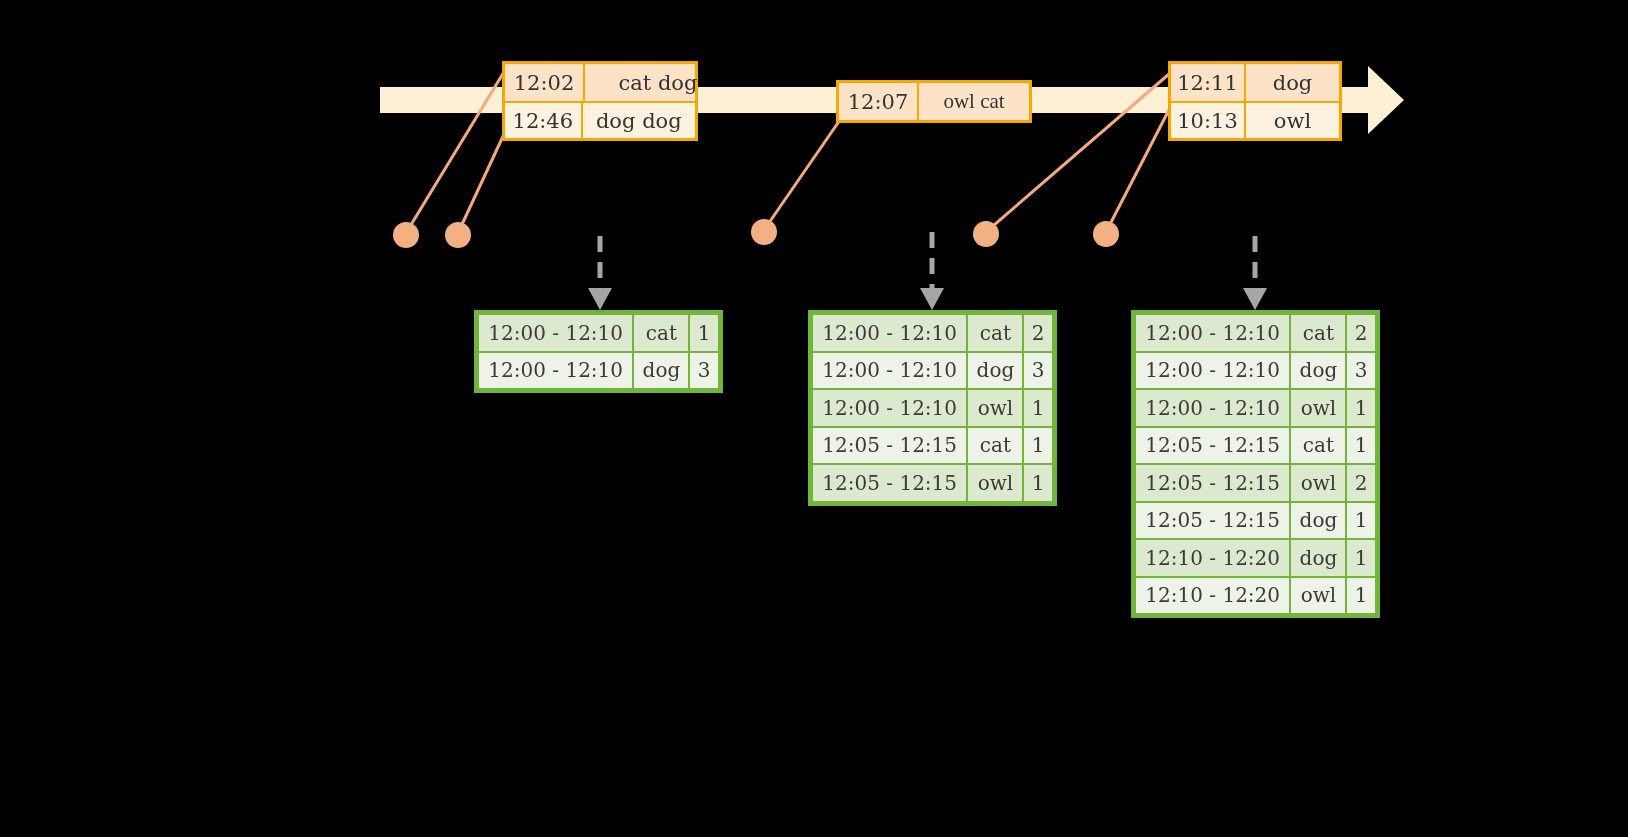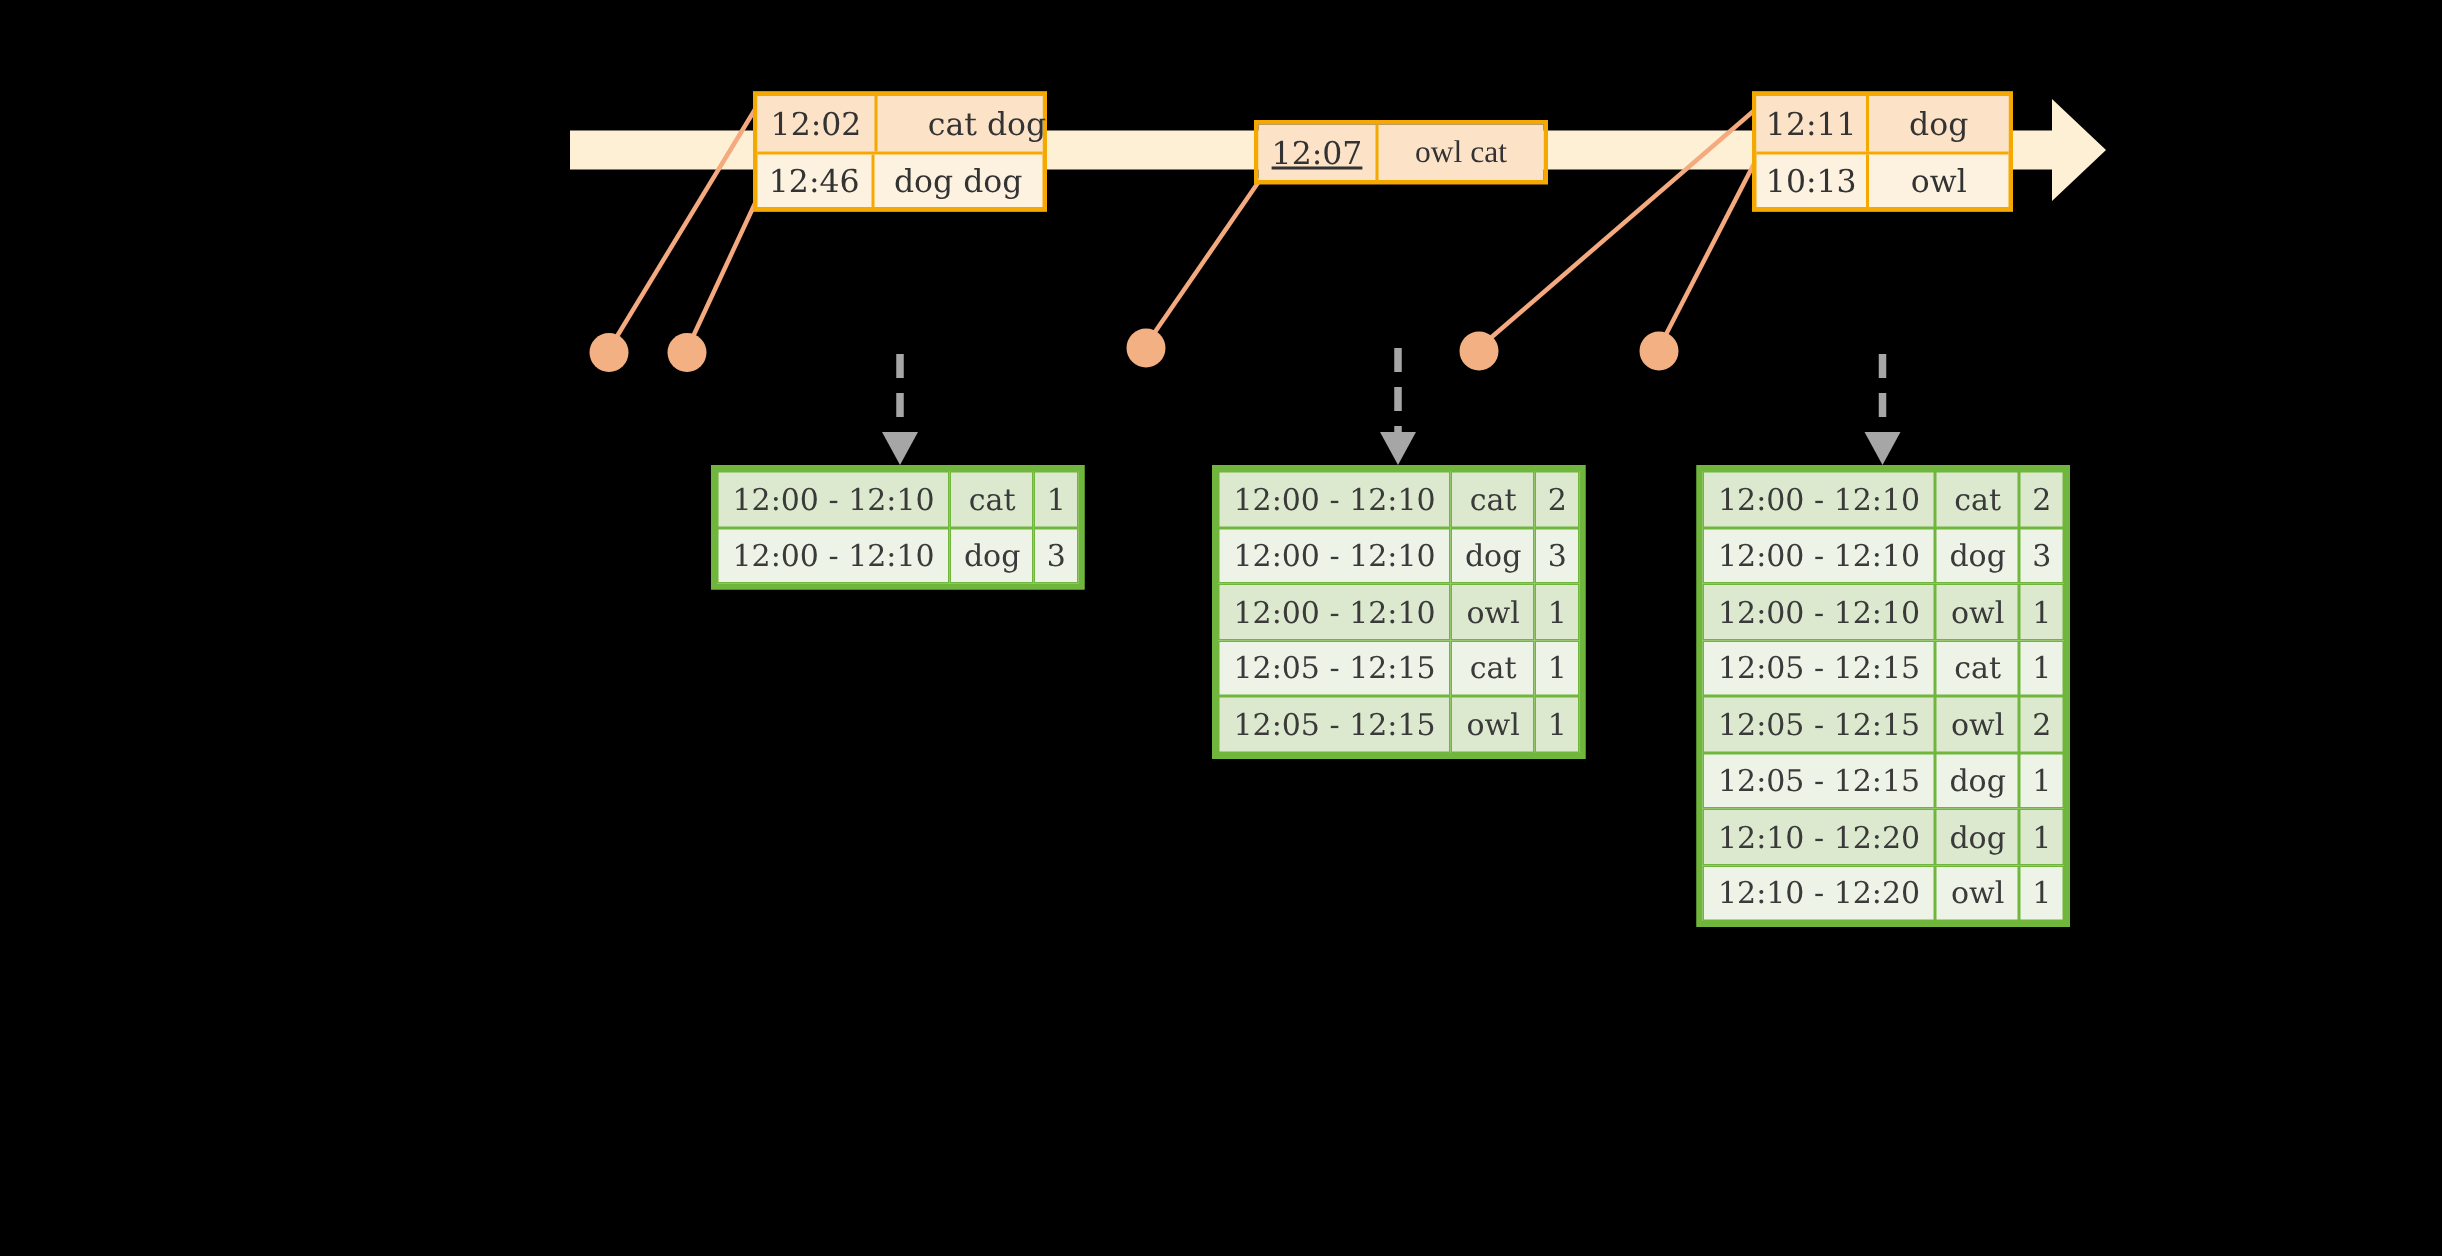"12:07" div.evt-cell { text-decoration: underline -> none }
